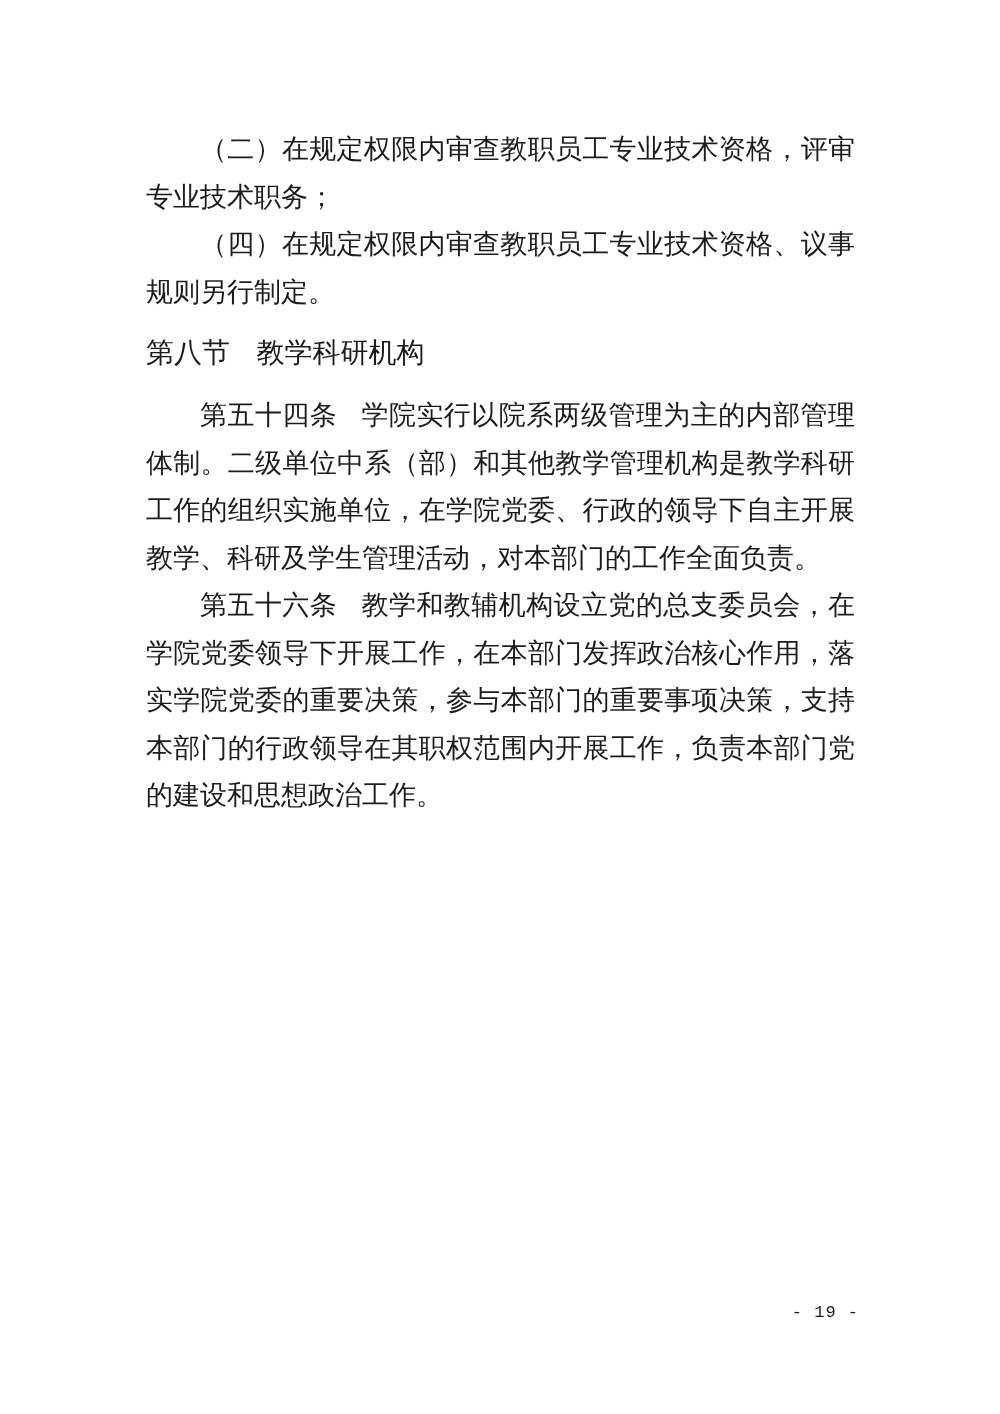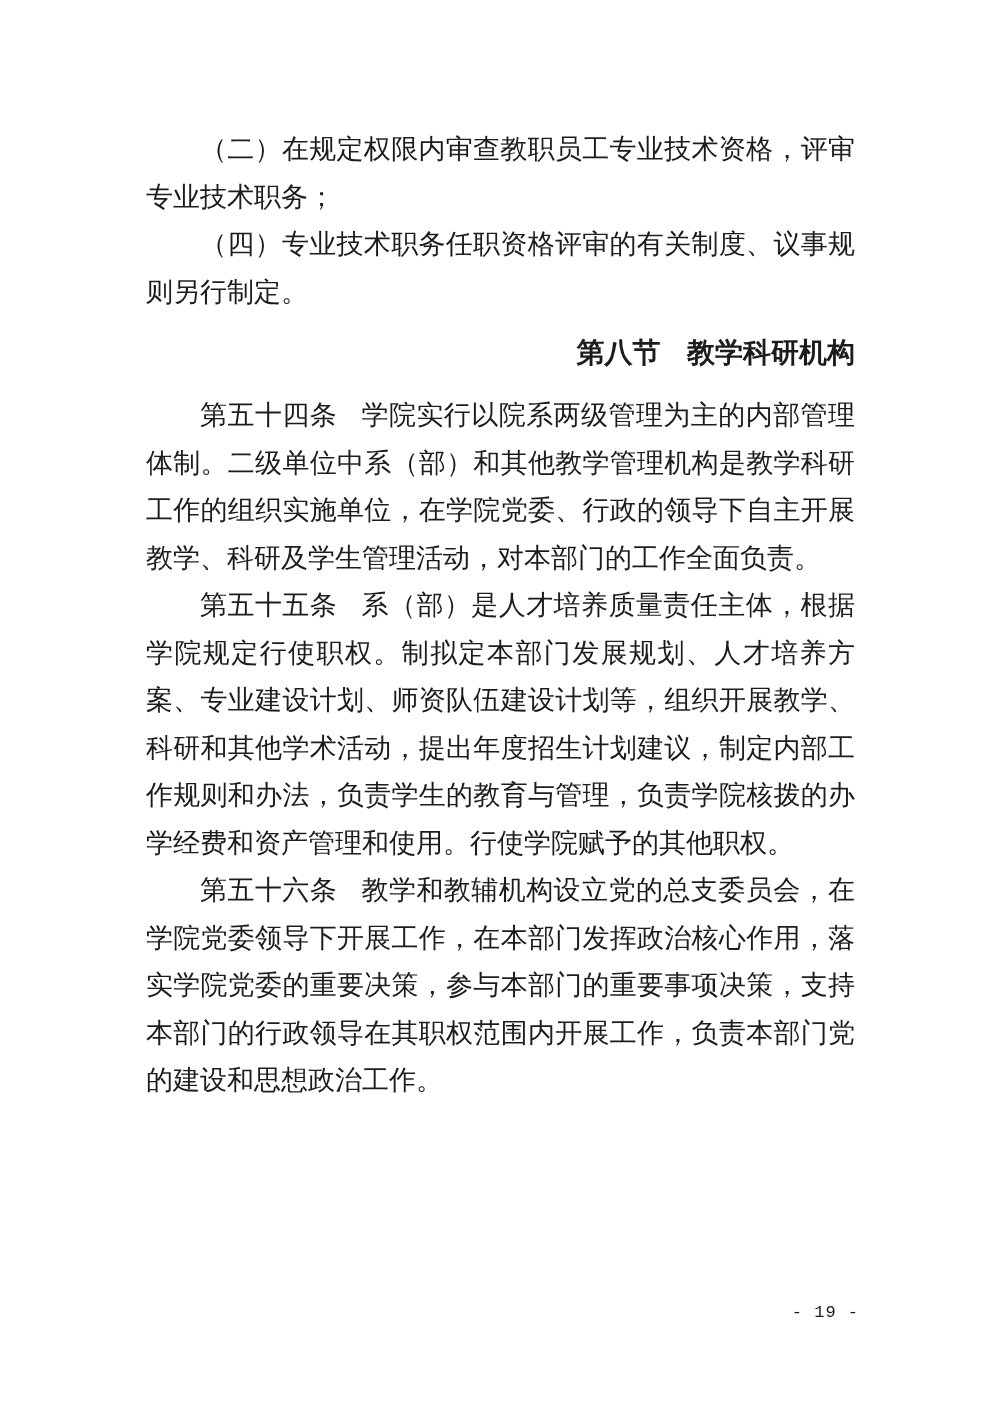"（四）专业技术职务任职资格评审的有关制度、议事规则另行制定。" span { text: 专业技术职务任职资格评审的有关制度 -> 在规定权限内审查教职员工专业技术资格 }
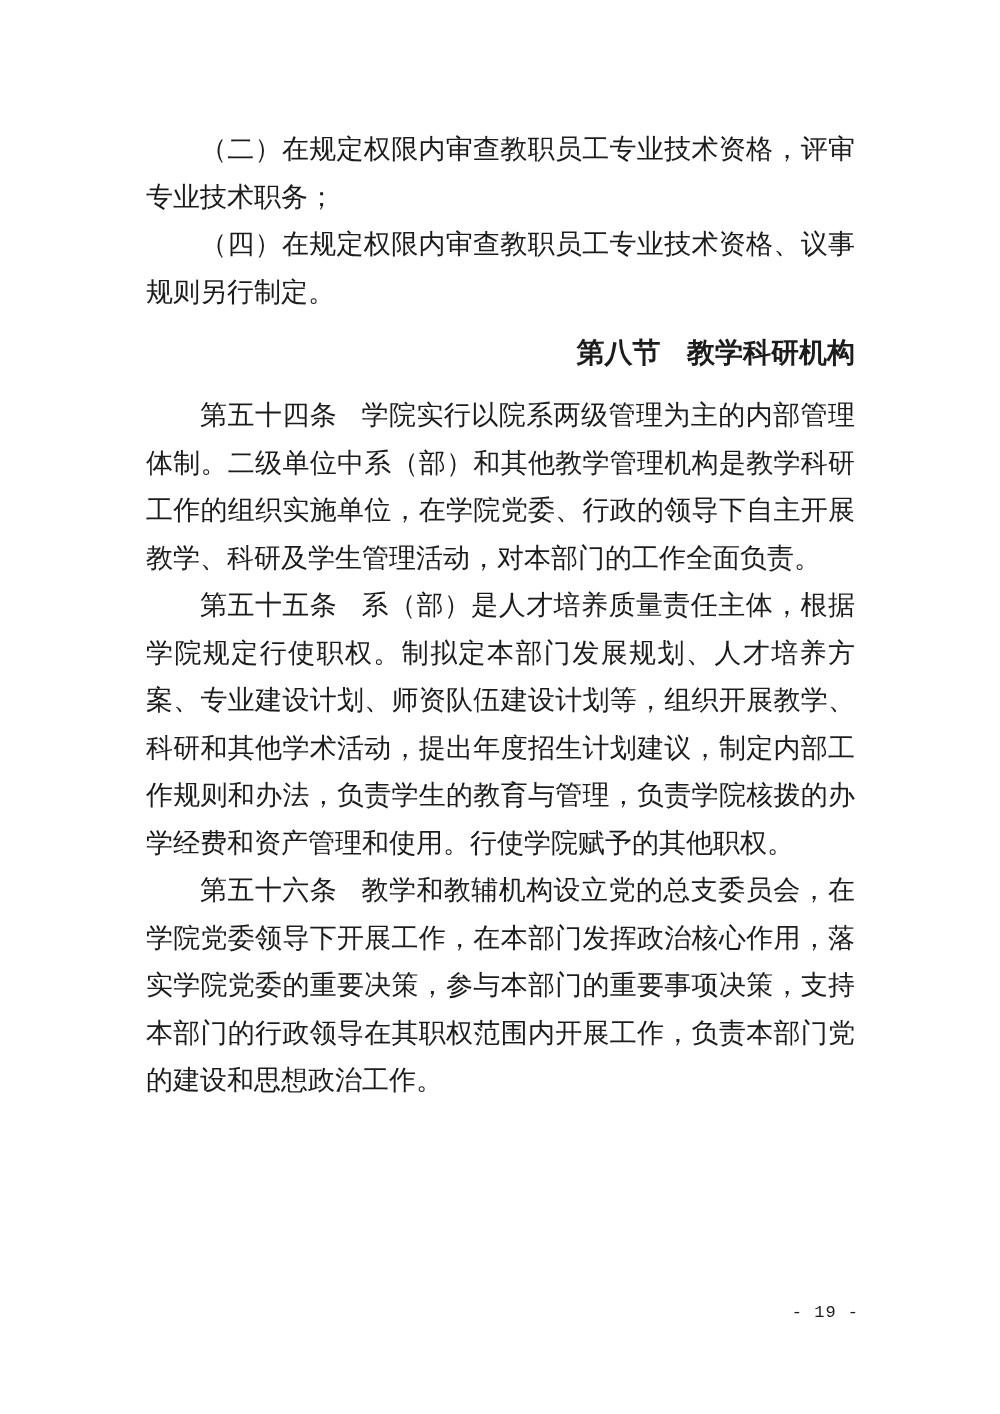"第八节 教学科研机构" .section-heading { font-weight: bold -> normal; text-align: right -> left }
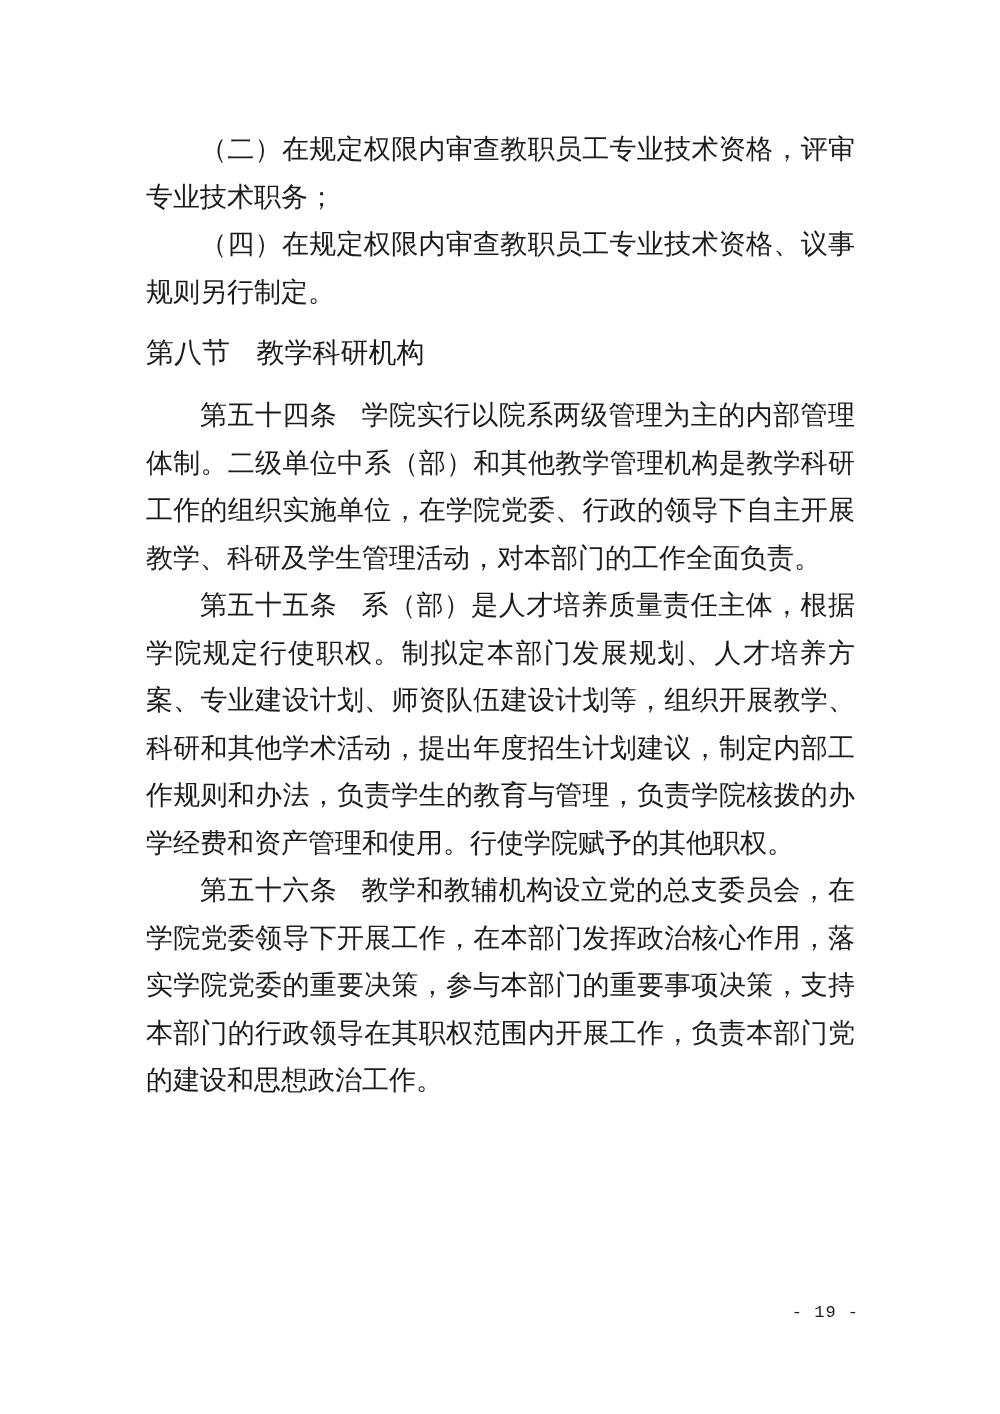"第五十五条" p.para { html: <p><span>第五十五条</span><span>系（部）是人才培养质量责任主体，根据学院规定行使职权。制拟定本部门发展规划、人才培养方案、专业建设计划、师资队伍建设计划等，组织开展教学、科研和其他学术活动，提出年度招生计划建议，制定内部工作规则和办法，负责学生的教育与管理，负责学院核拨的办学经费和资产管理和使用。行使学院赋予的其他职权。</span></p> -> none }
